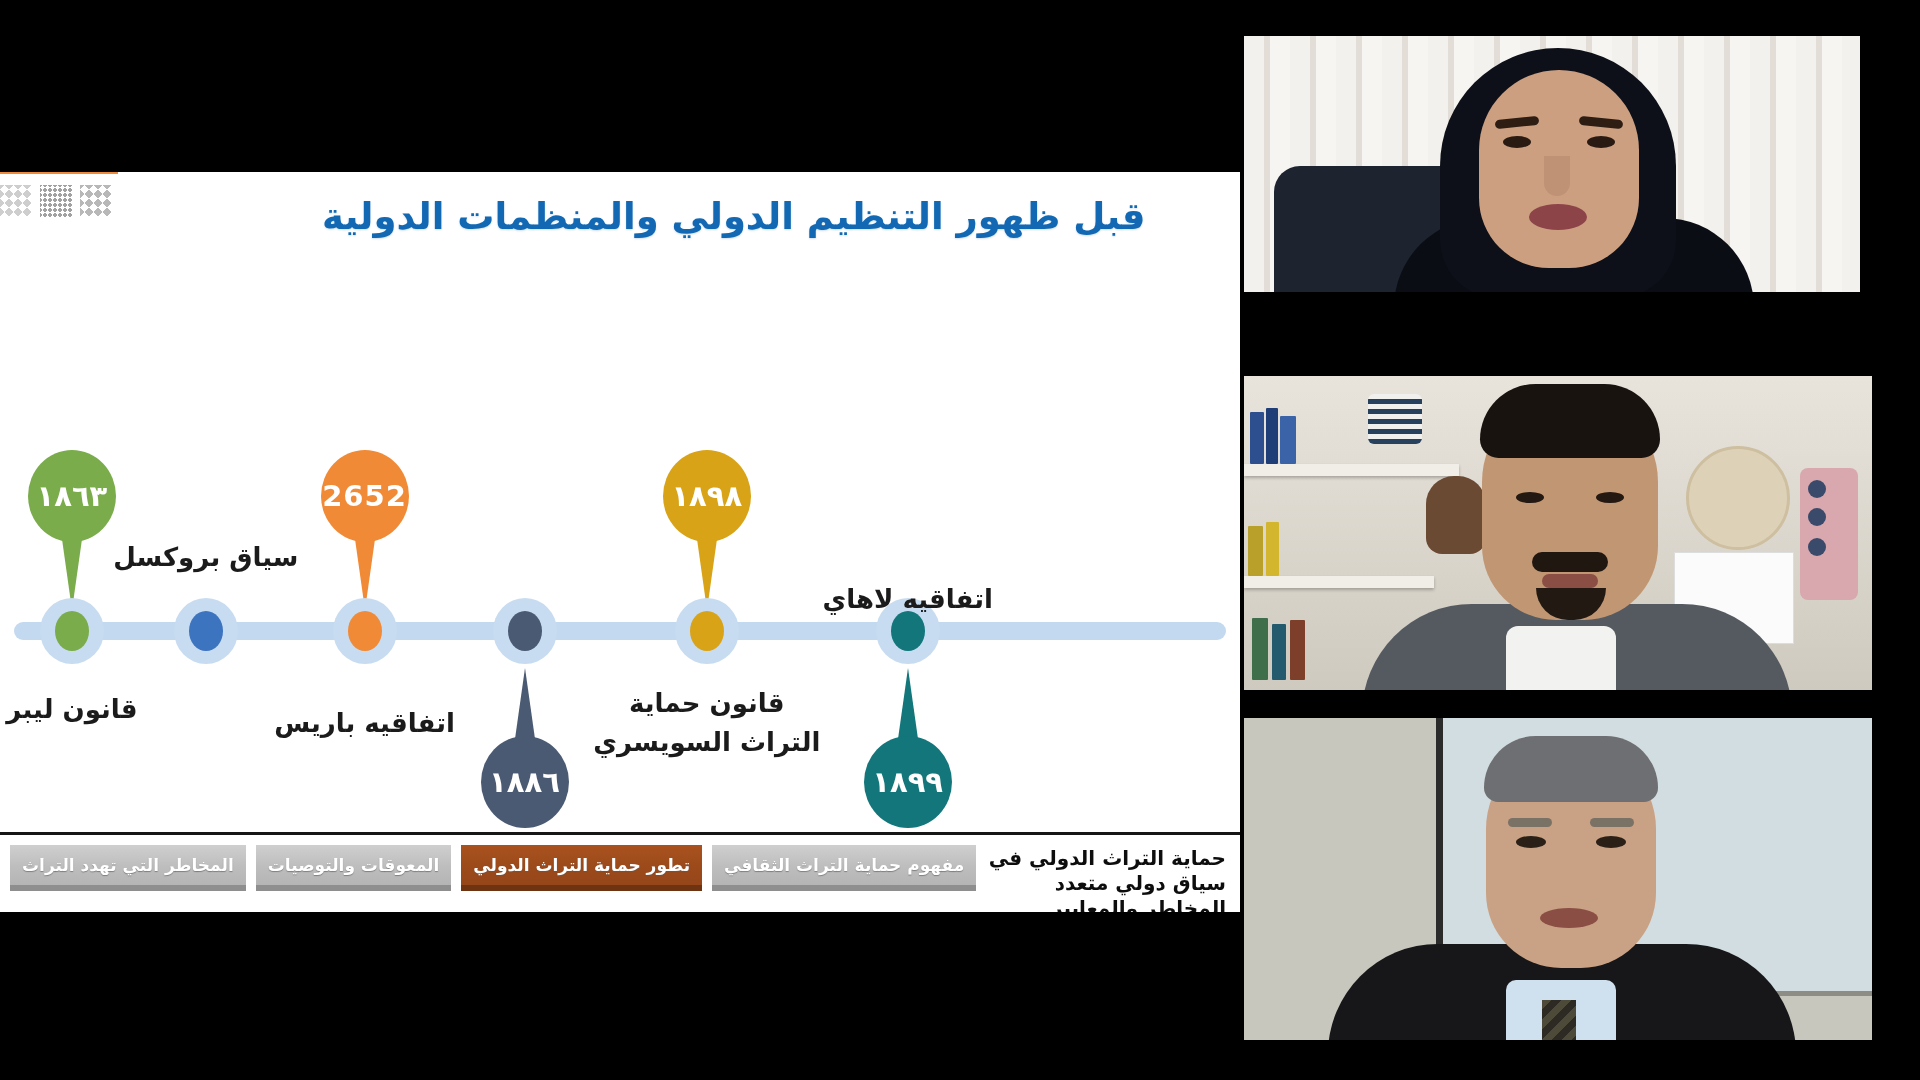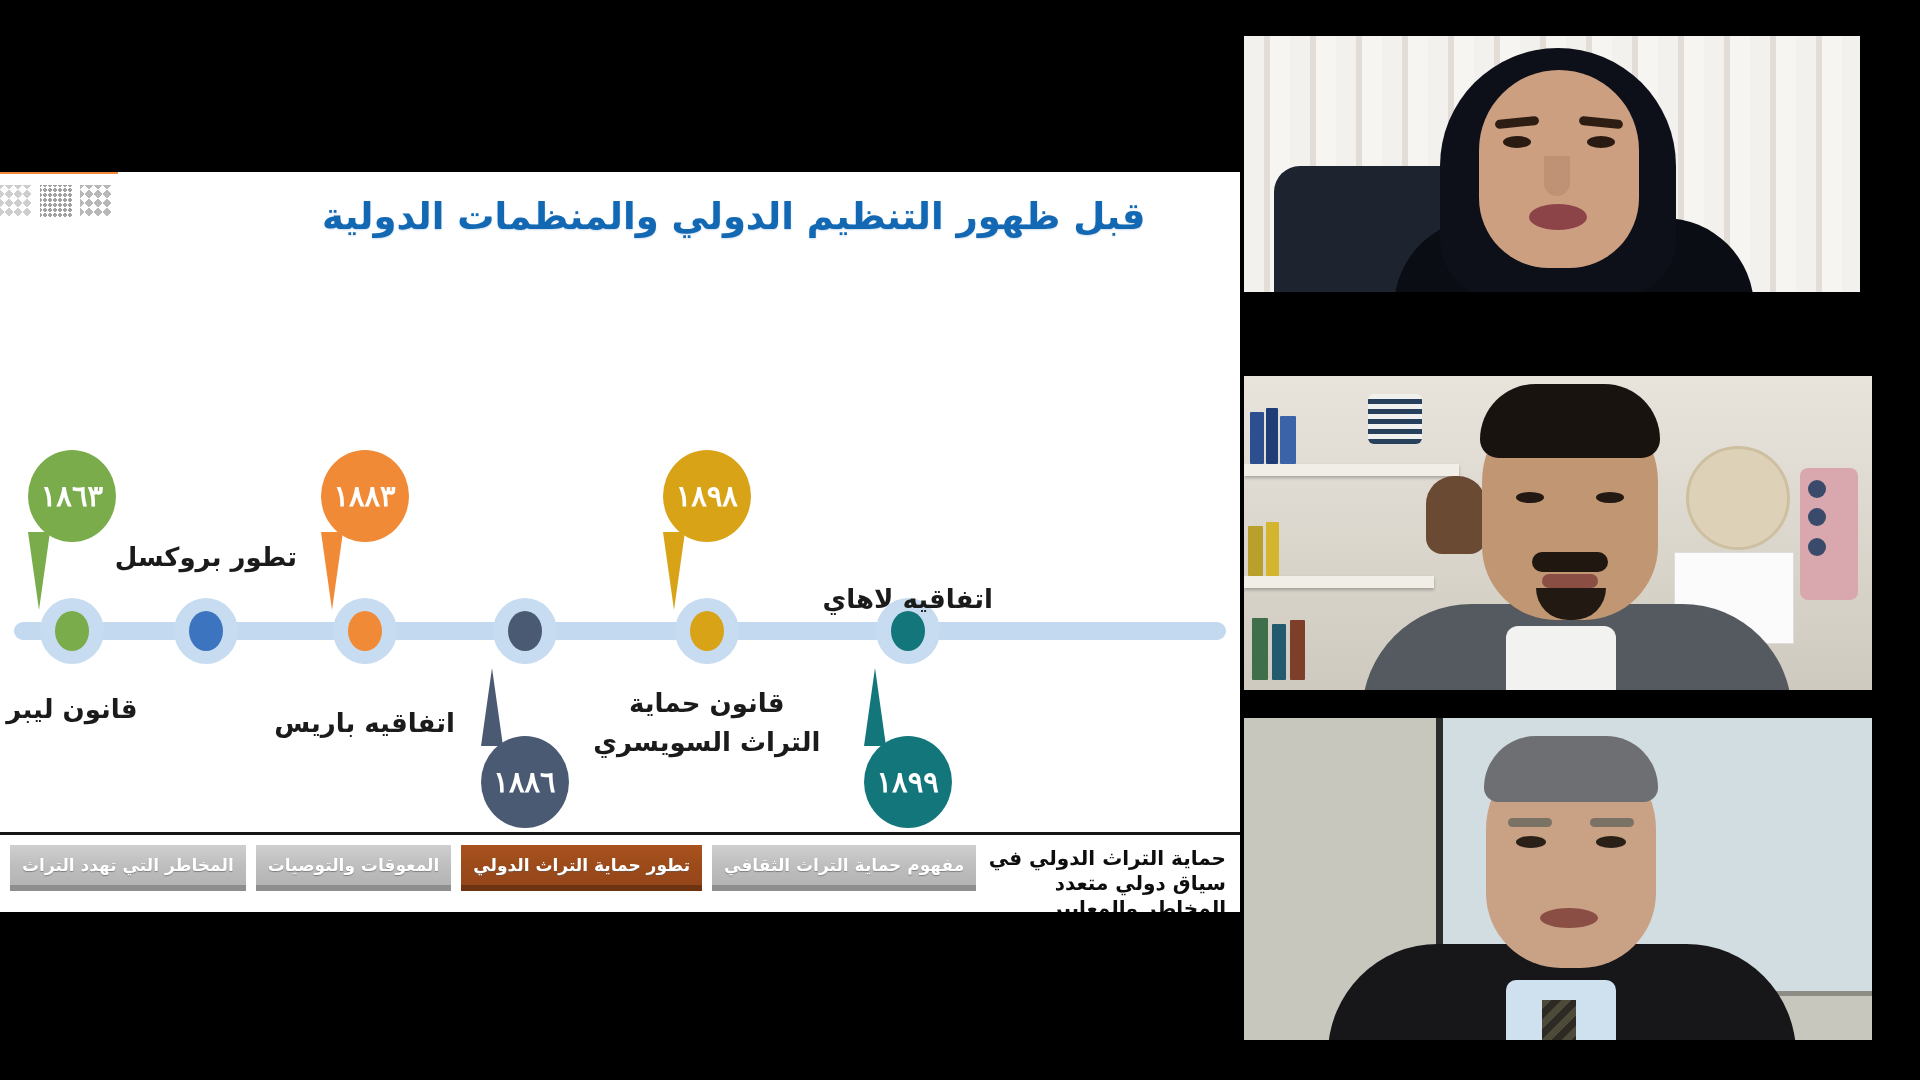"١٨٦٣" .pin { align-items: none -> center; font-family: Liberation Serif, serif -> none }
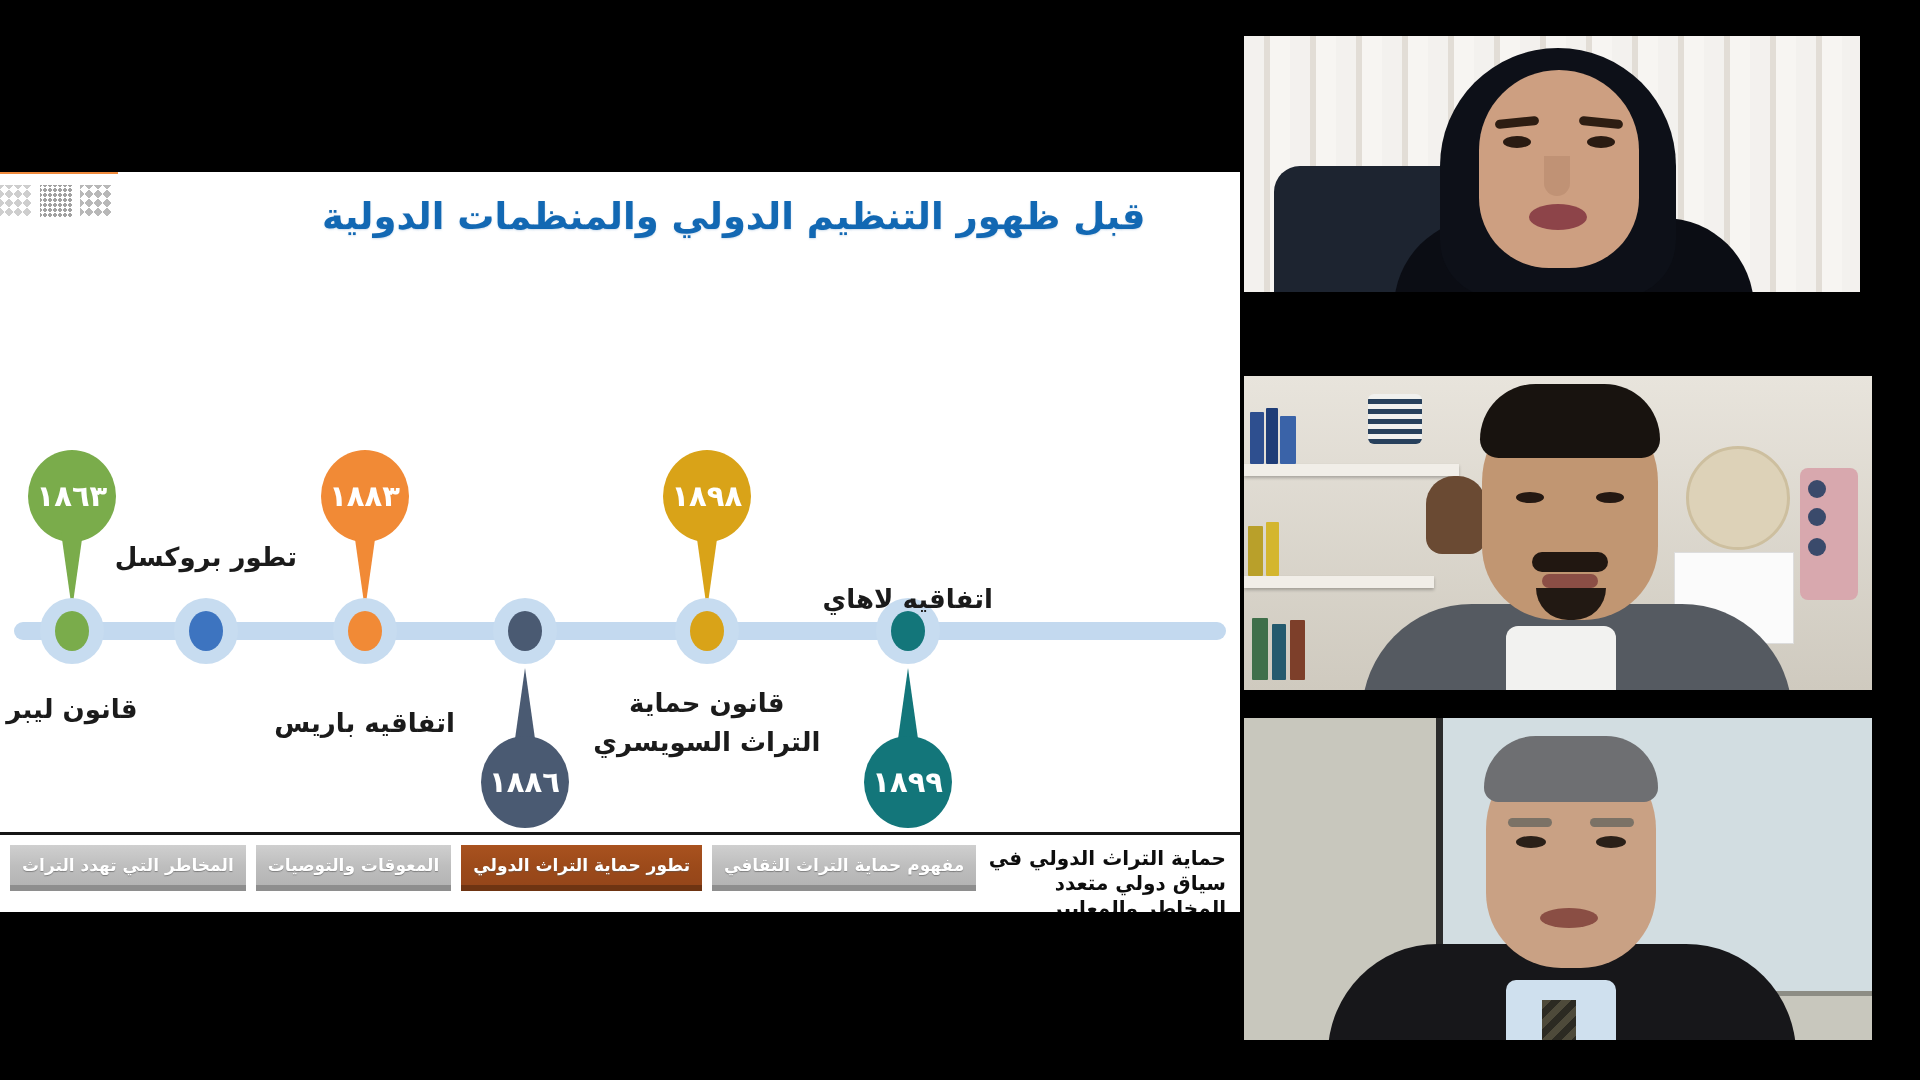"١٨٨٣" div.bulb { text: ١٨٨٣ -> 2652 }
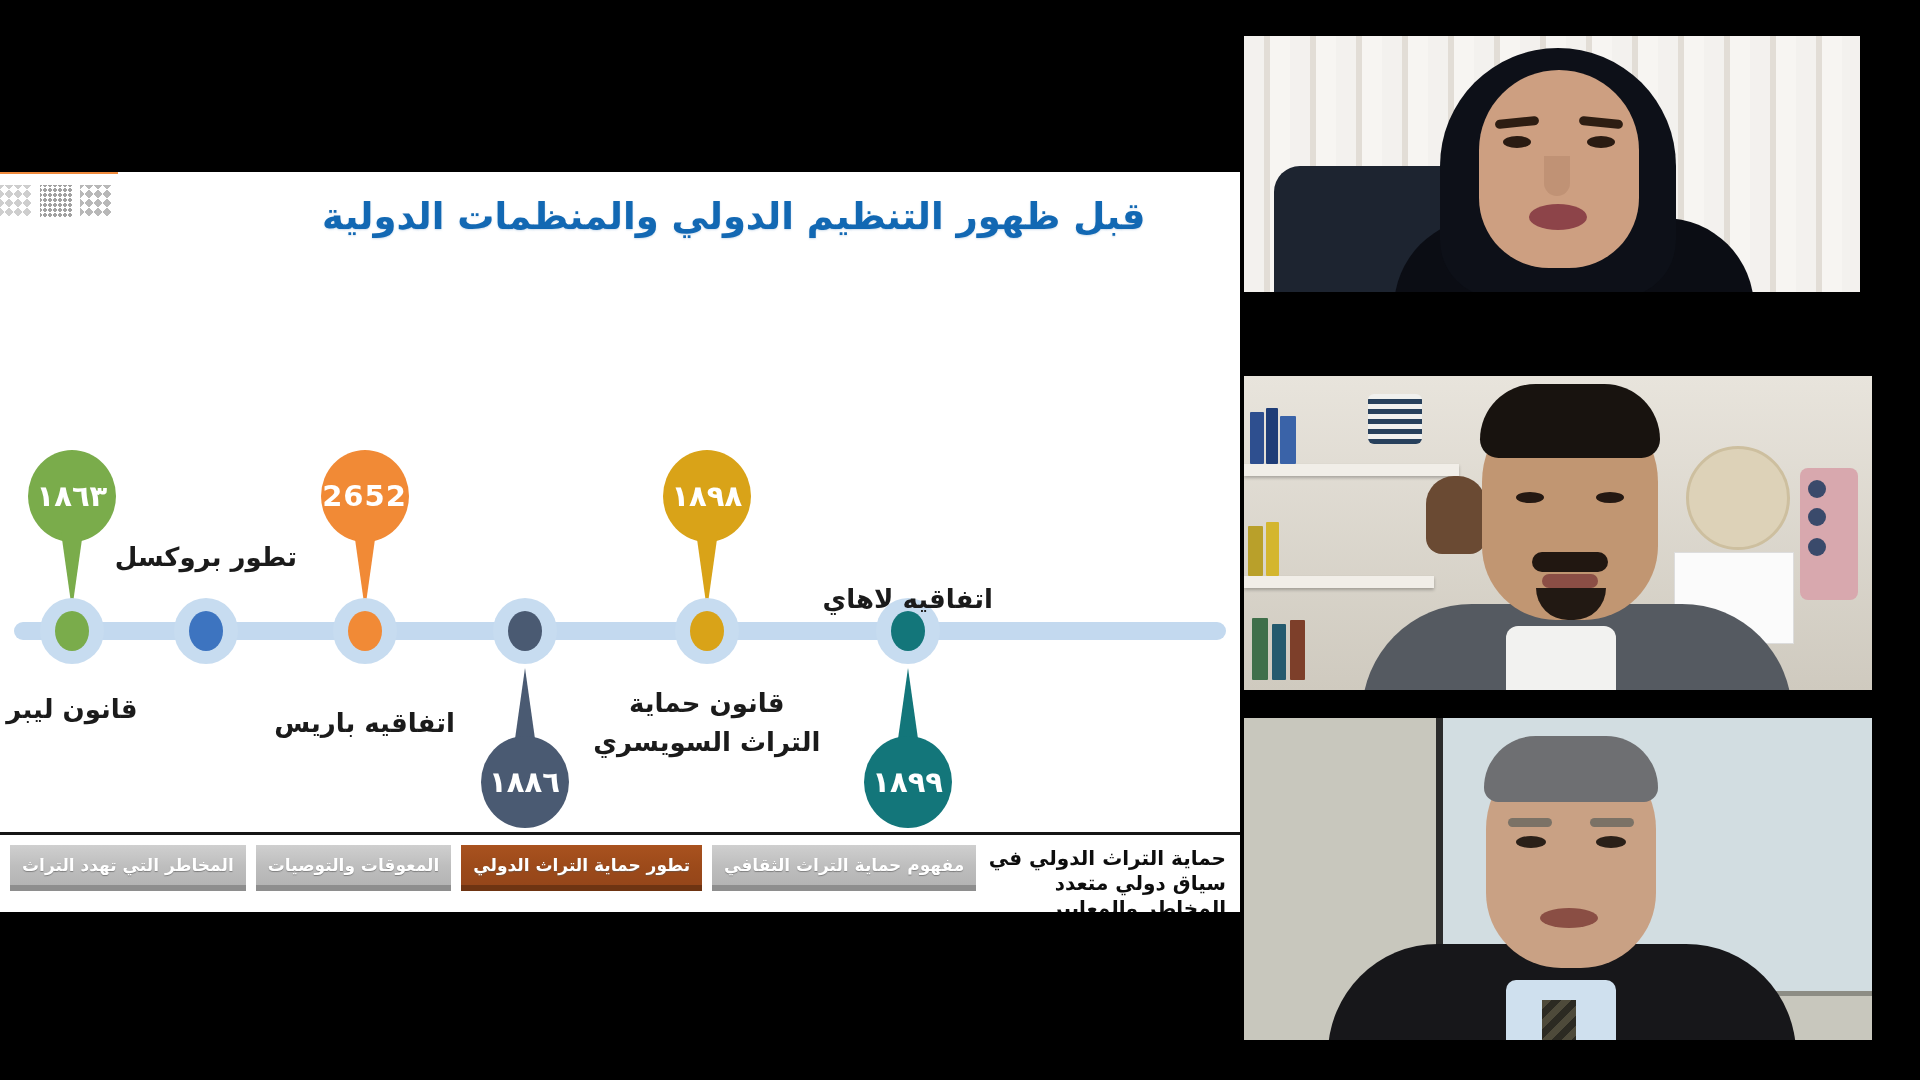"تطور بروكسل" div.ev-label { text: تطور -> سياق }
